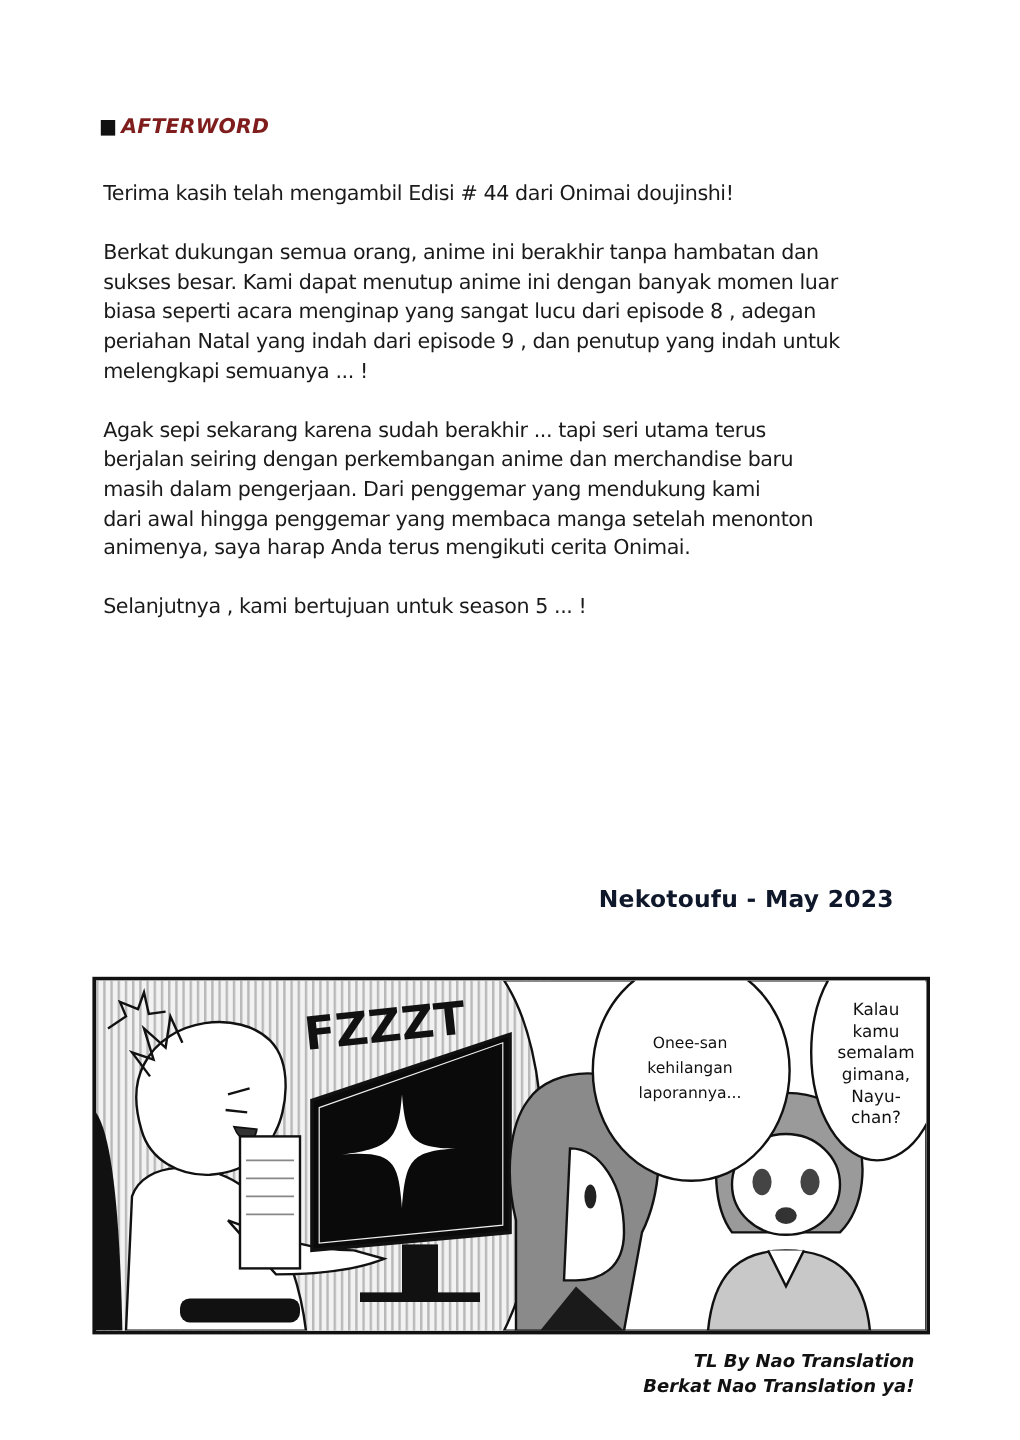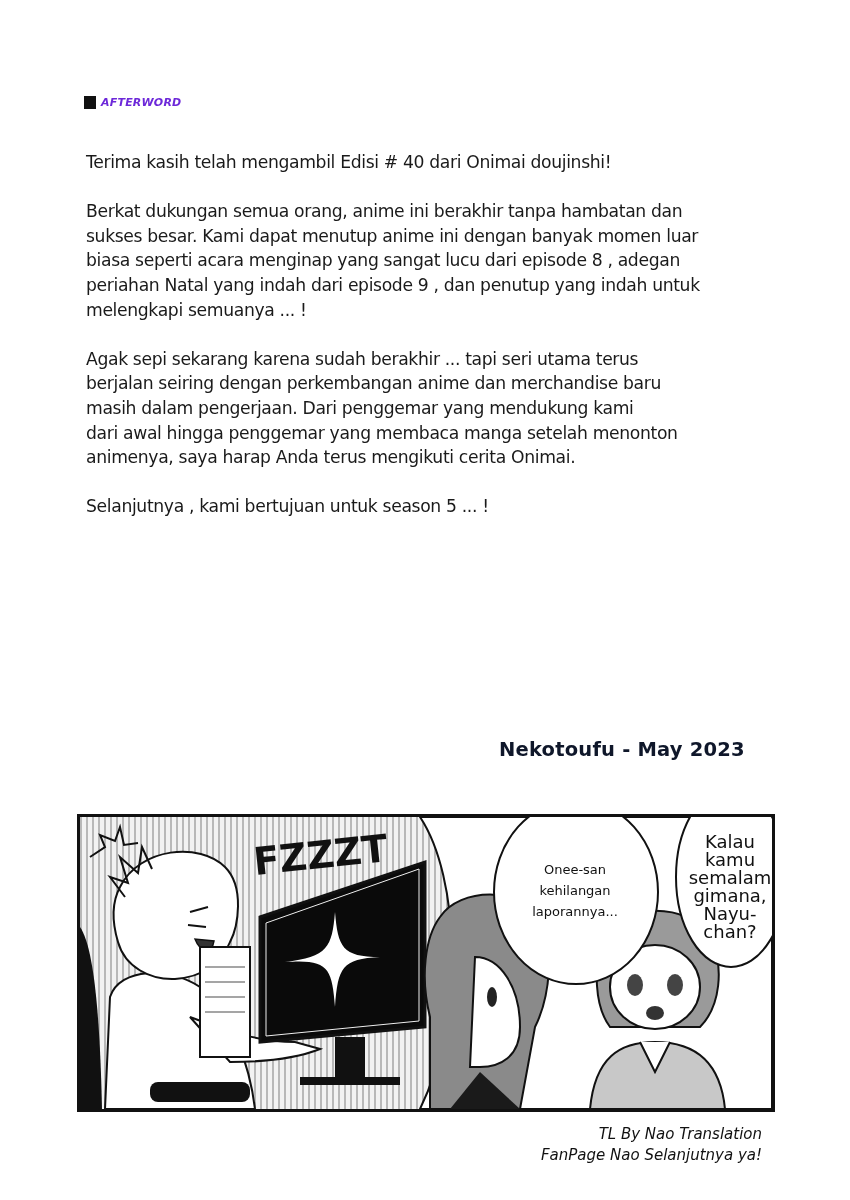"AFTERWORD" .heading .title { color: #6d28d9 -> #7f1d1d; font-size: 11px -> 17px }
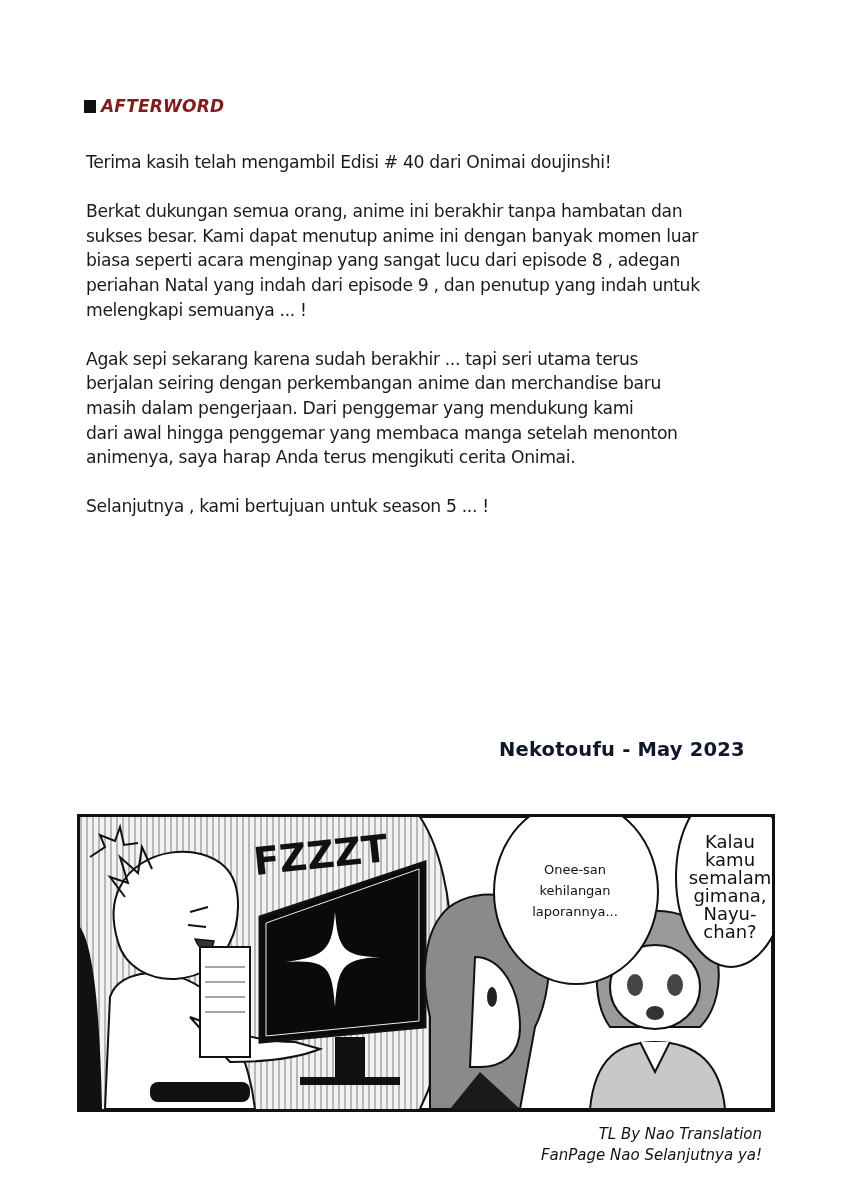"Terima kasih telah mengambil Edisi" p.para { text: 40 -> 44 }
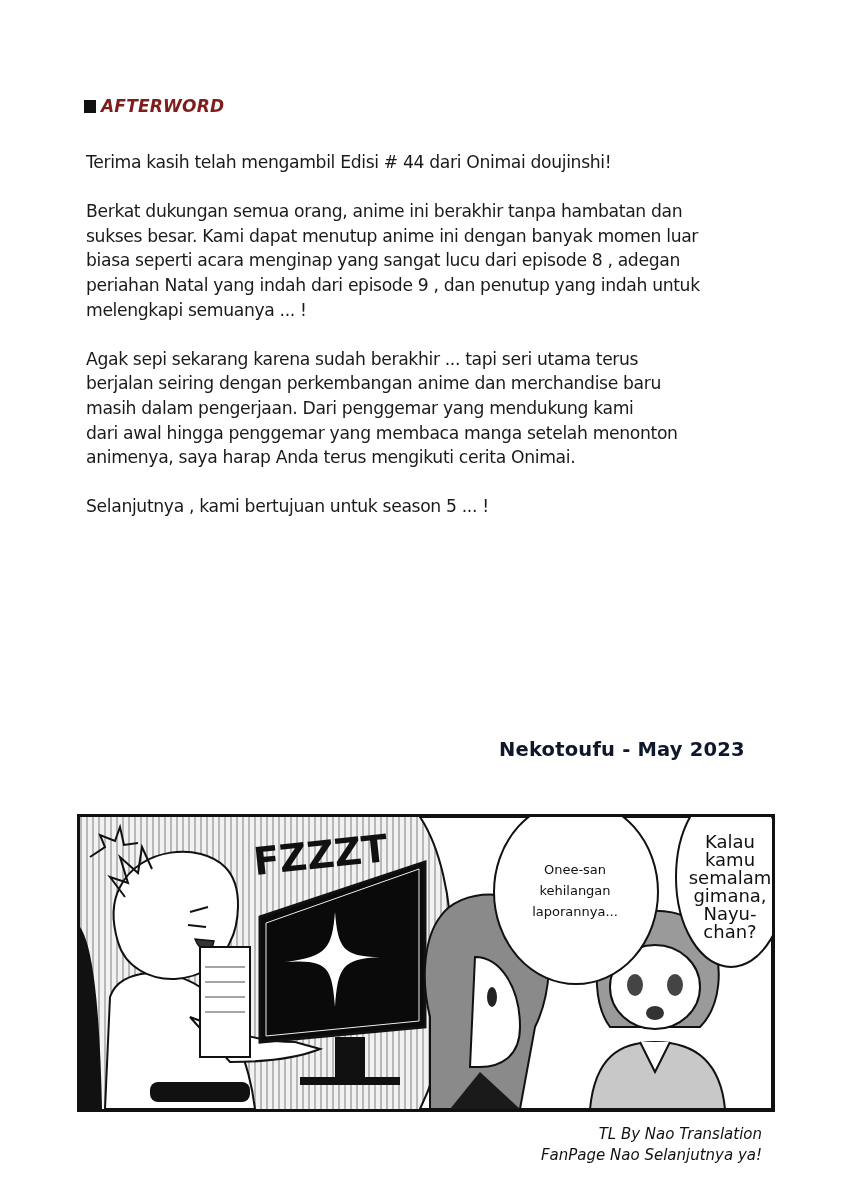"Kalau" .bubble2 { font-size: 18px -> 14px }
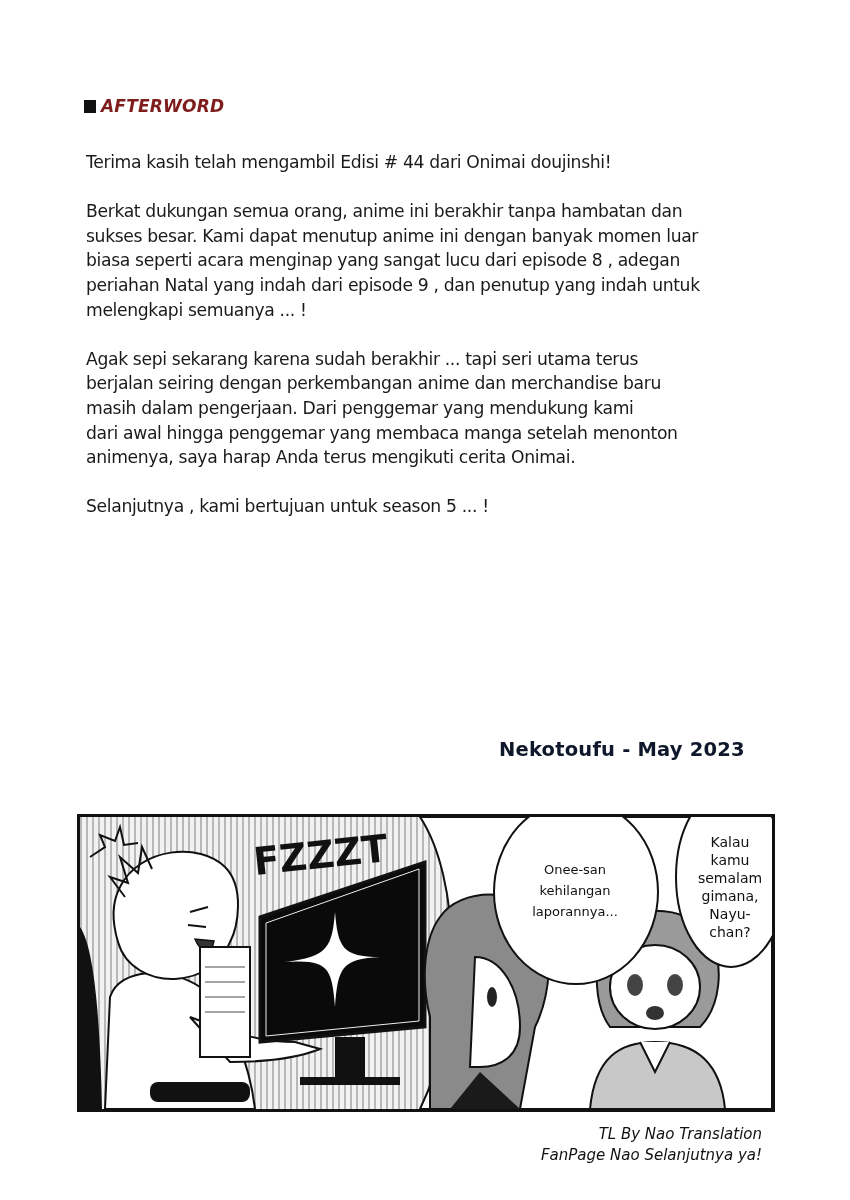"TL By Nao Translation" .credits { font-weight: normal -> bold }
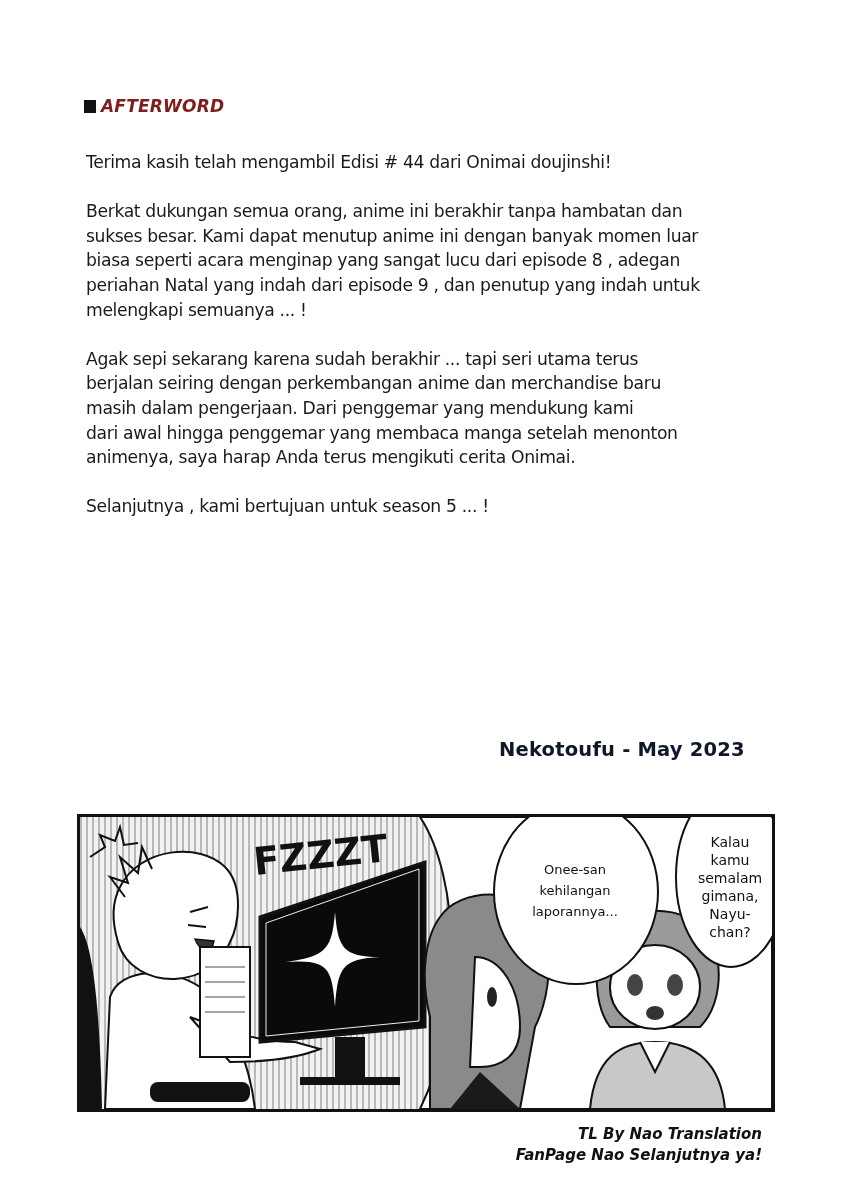"FanPage Nao Selanjutnya ya!" div { text: FanPage Nao Selanjutnya -> Berkat Nao Translation }
